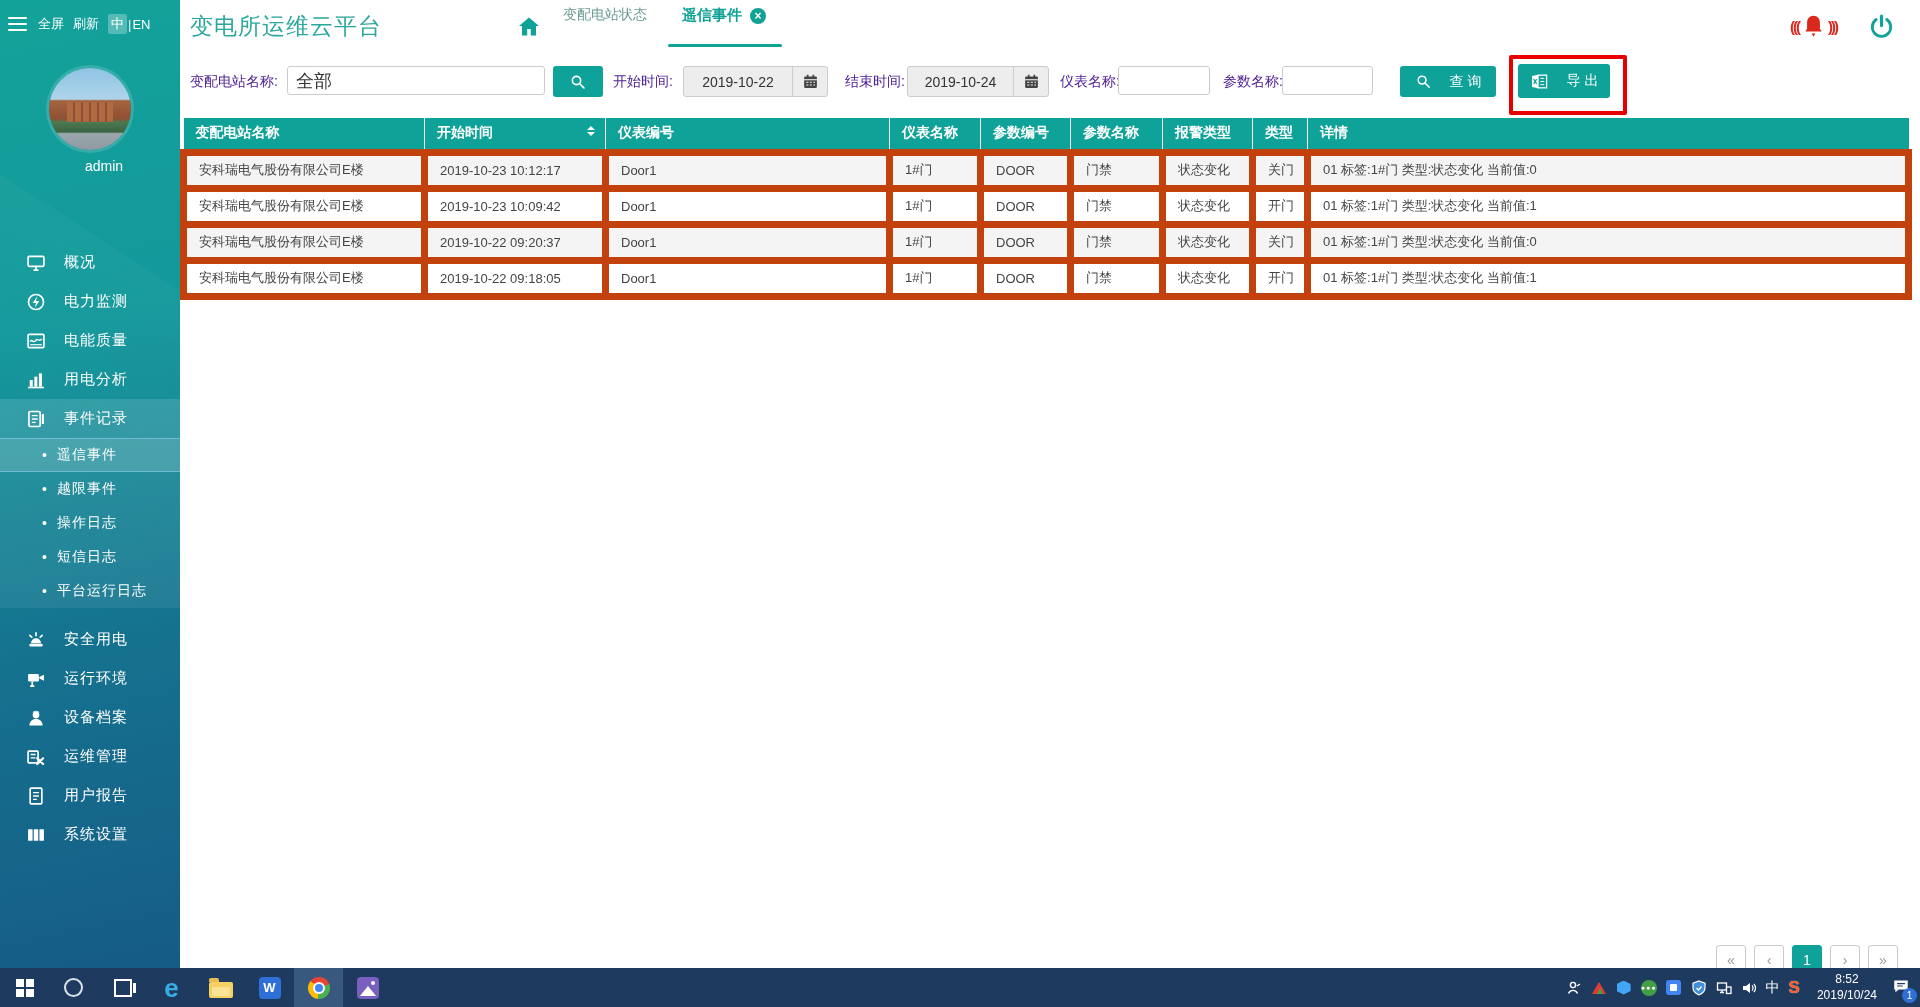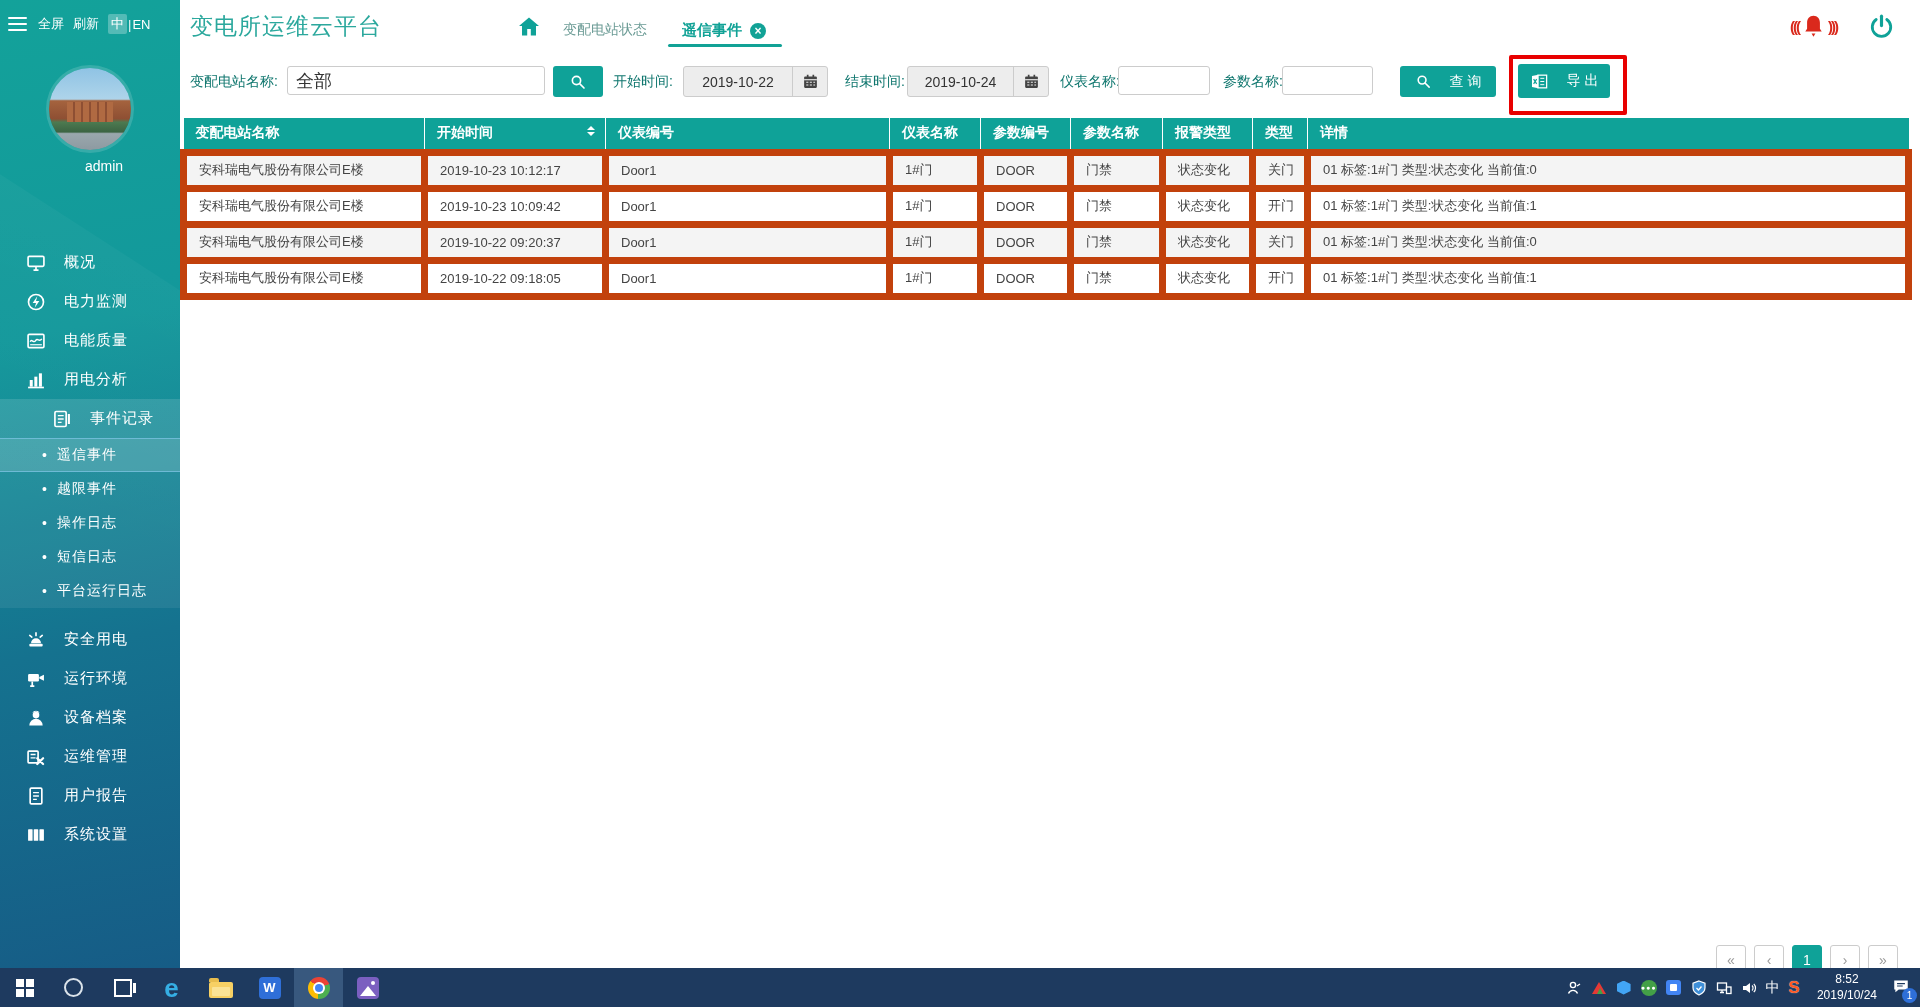"变配电站状态" .tab { top: 21px -> 6px }
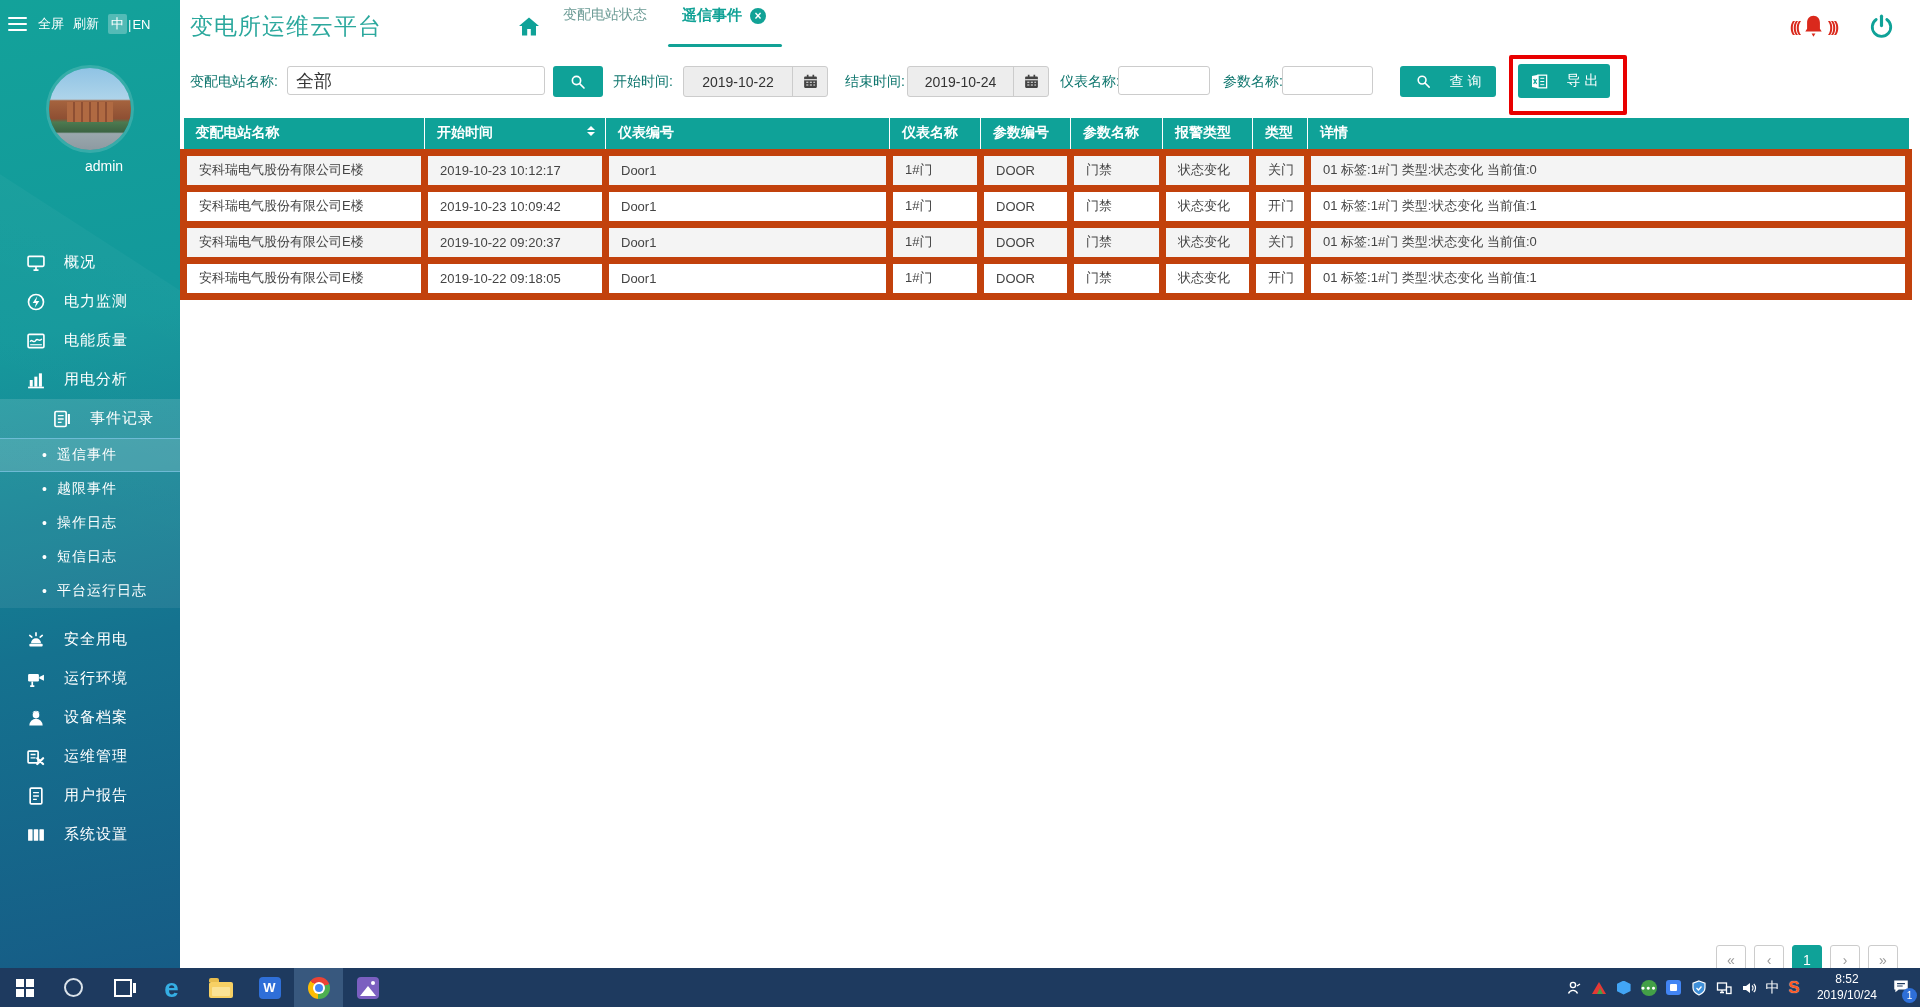"变配电站名称:" .flabel { color: #0f766e -> #4c1d95 }
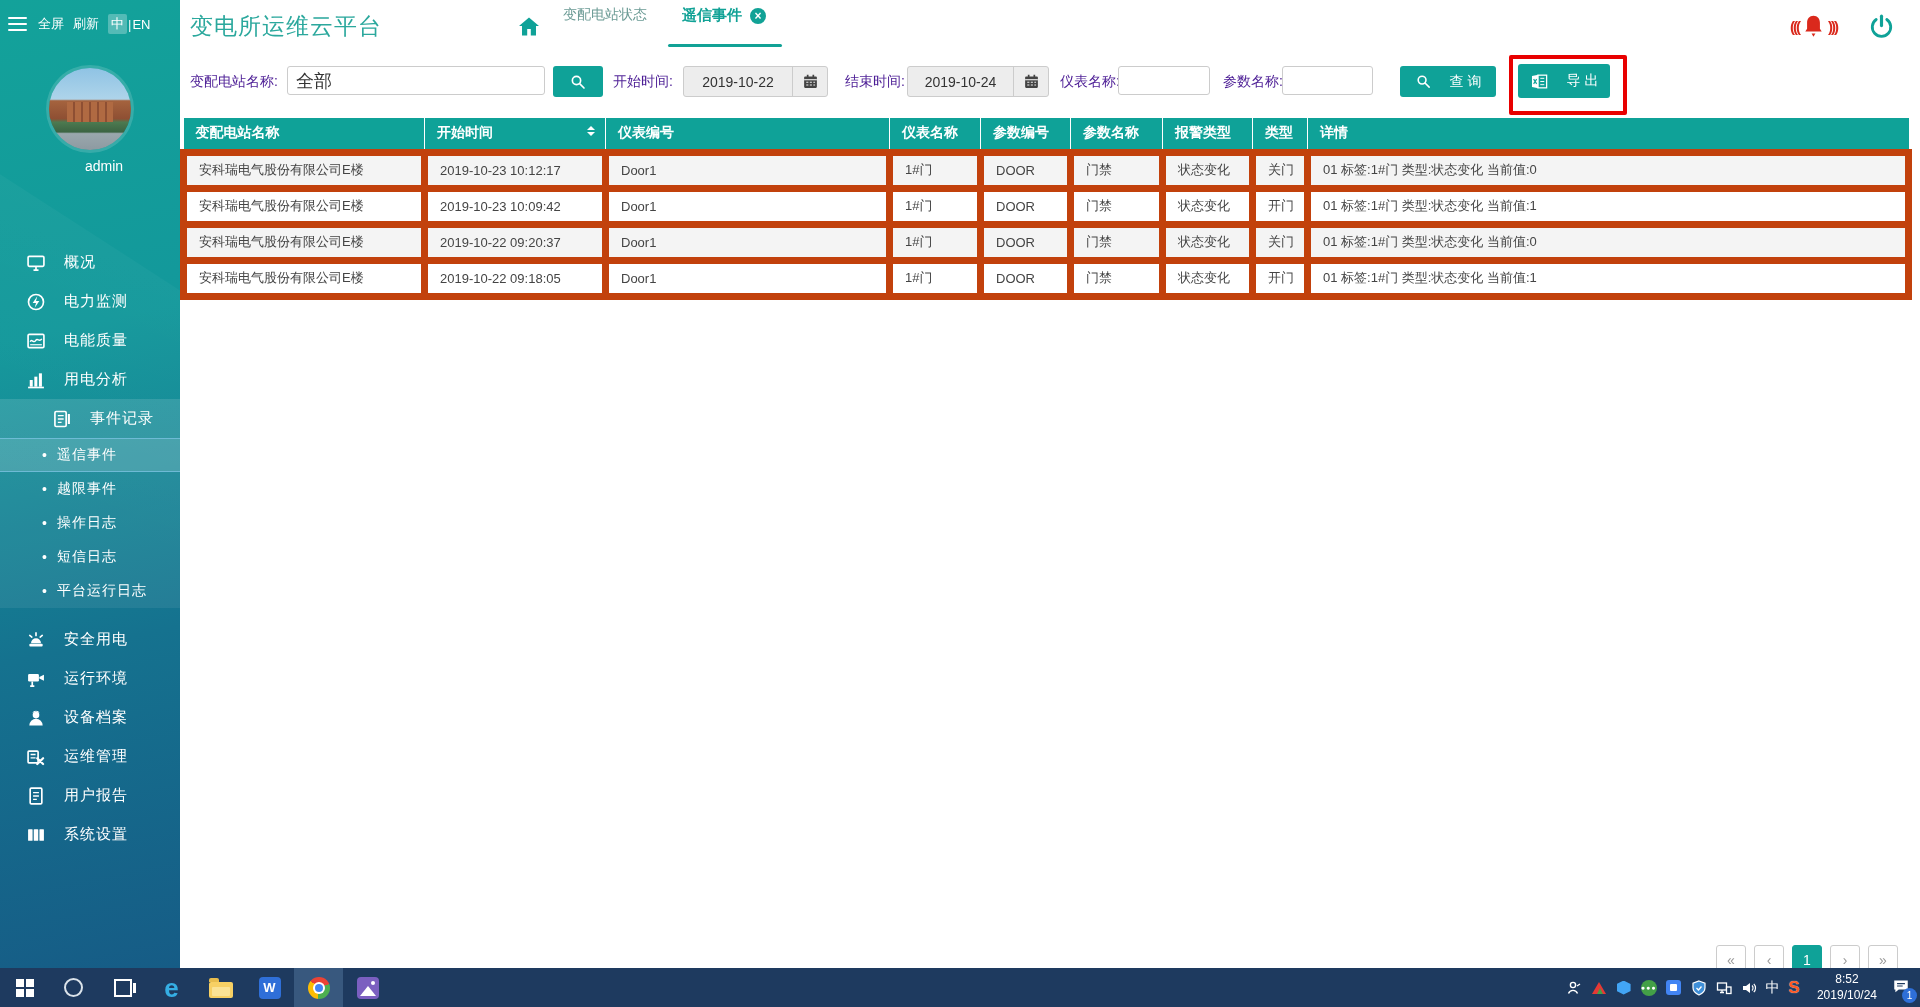"事件记录" .menu-item.active { justify-content: center -> none }
